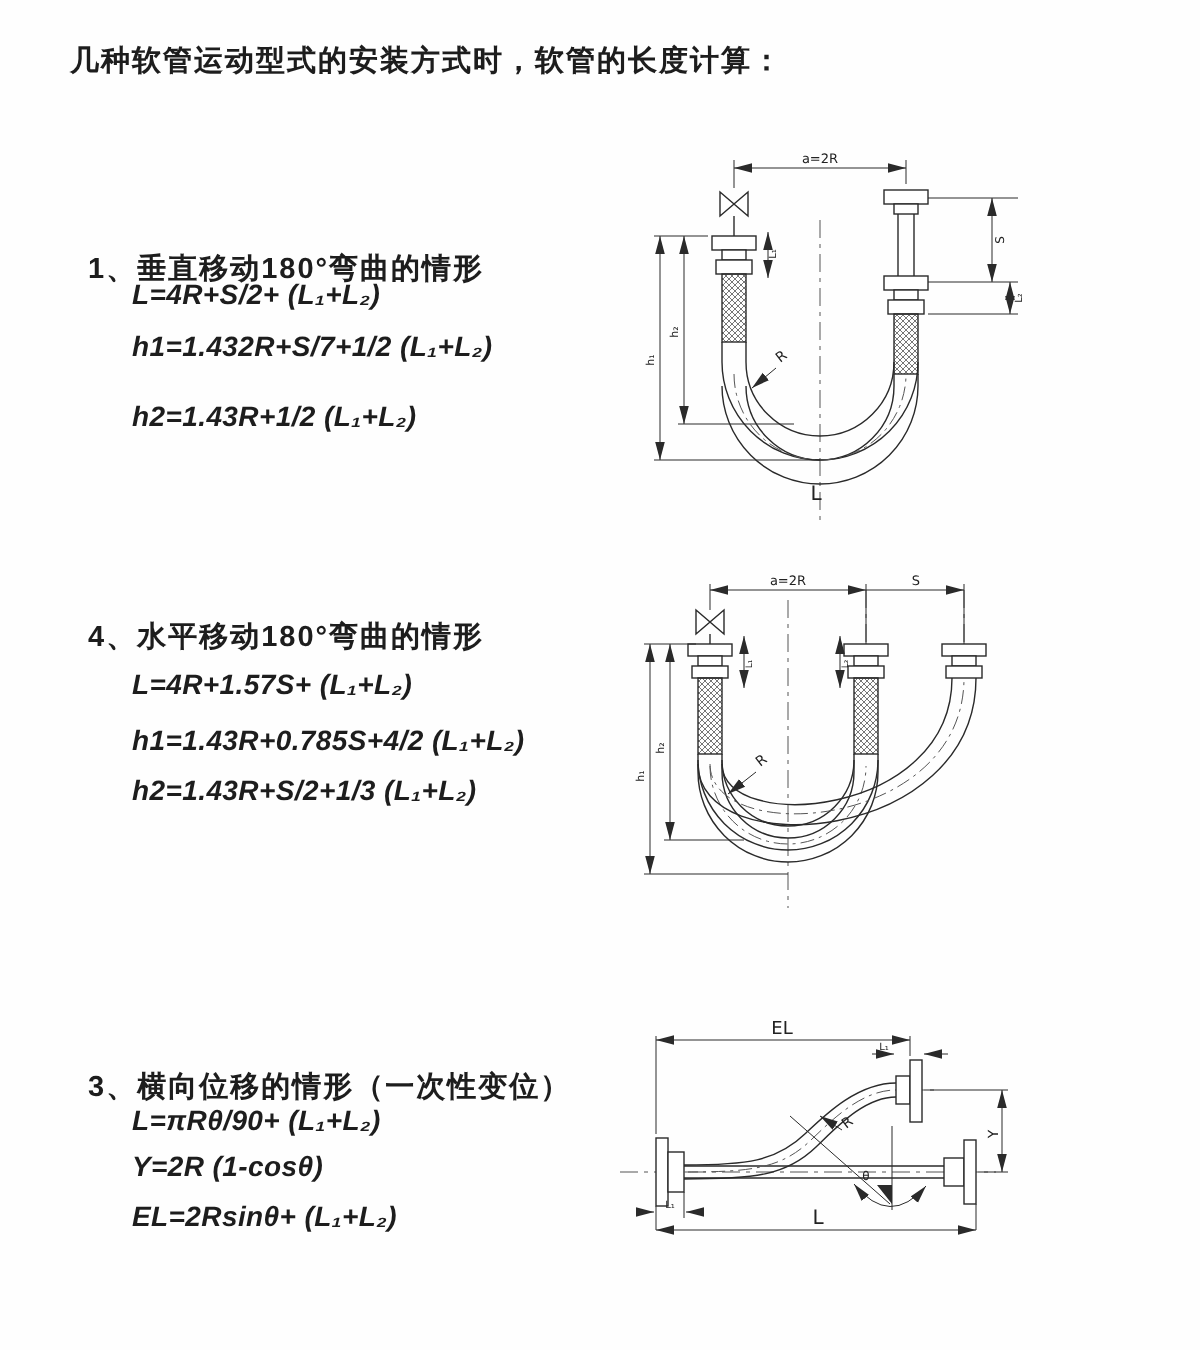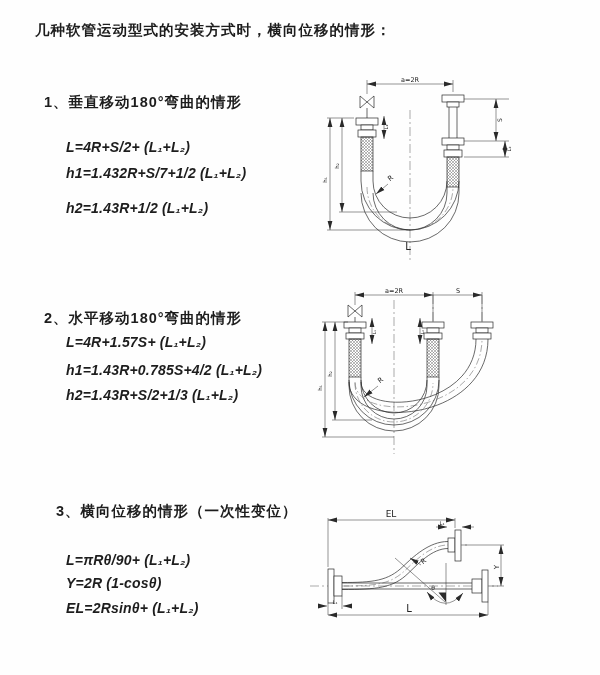"几种软管运动型式的安装方式时，横向位移的情形：" div.abs { text: 横向位移的情形 -> 软管的长度计算 }
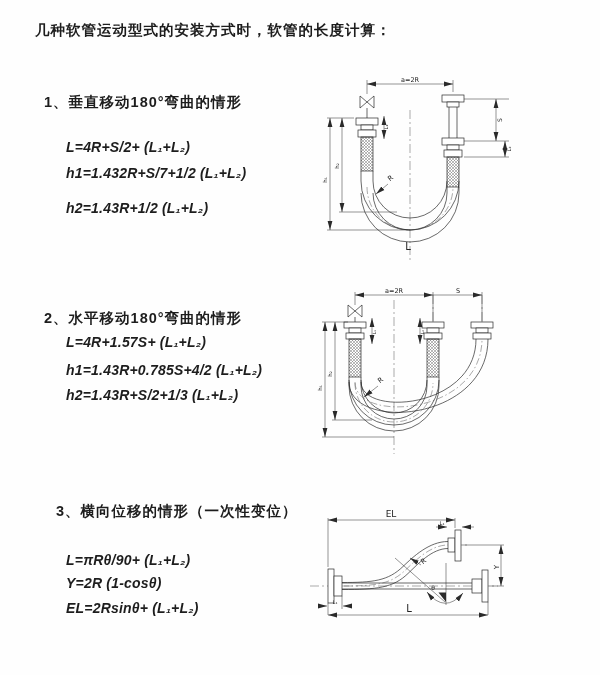"1、垂直移动180°弯曲的情形" div.abs { top: 93px -> 125px }
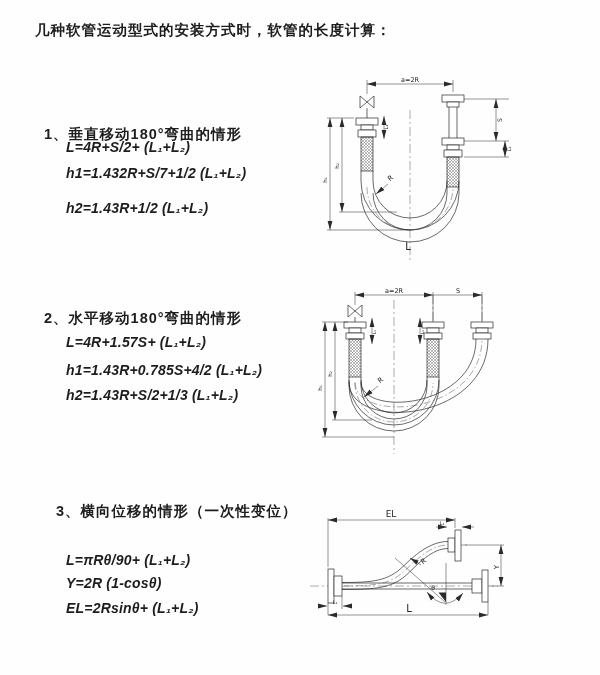"2、水平移动180°弯曲的情形" div.abs { text: 2 -> 4 }
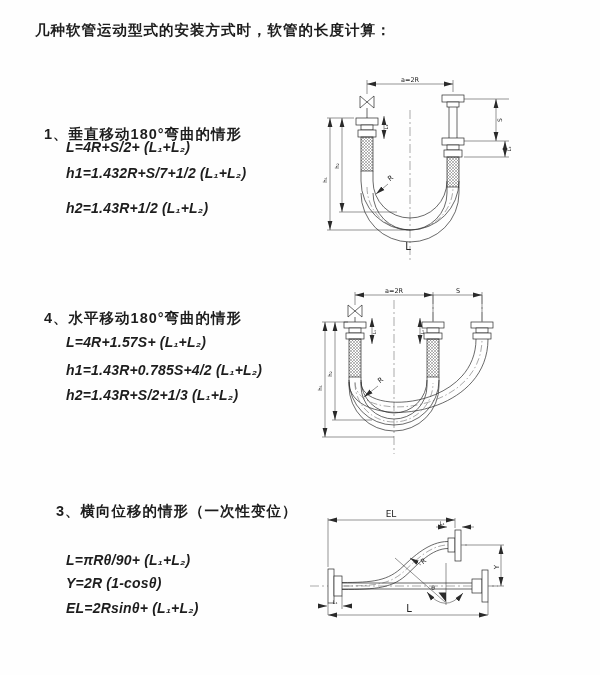"3、横向位移的情形（一次性变位）" div.abs { margin-left: 12px -> none; top: 502px -> 534px }
